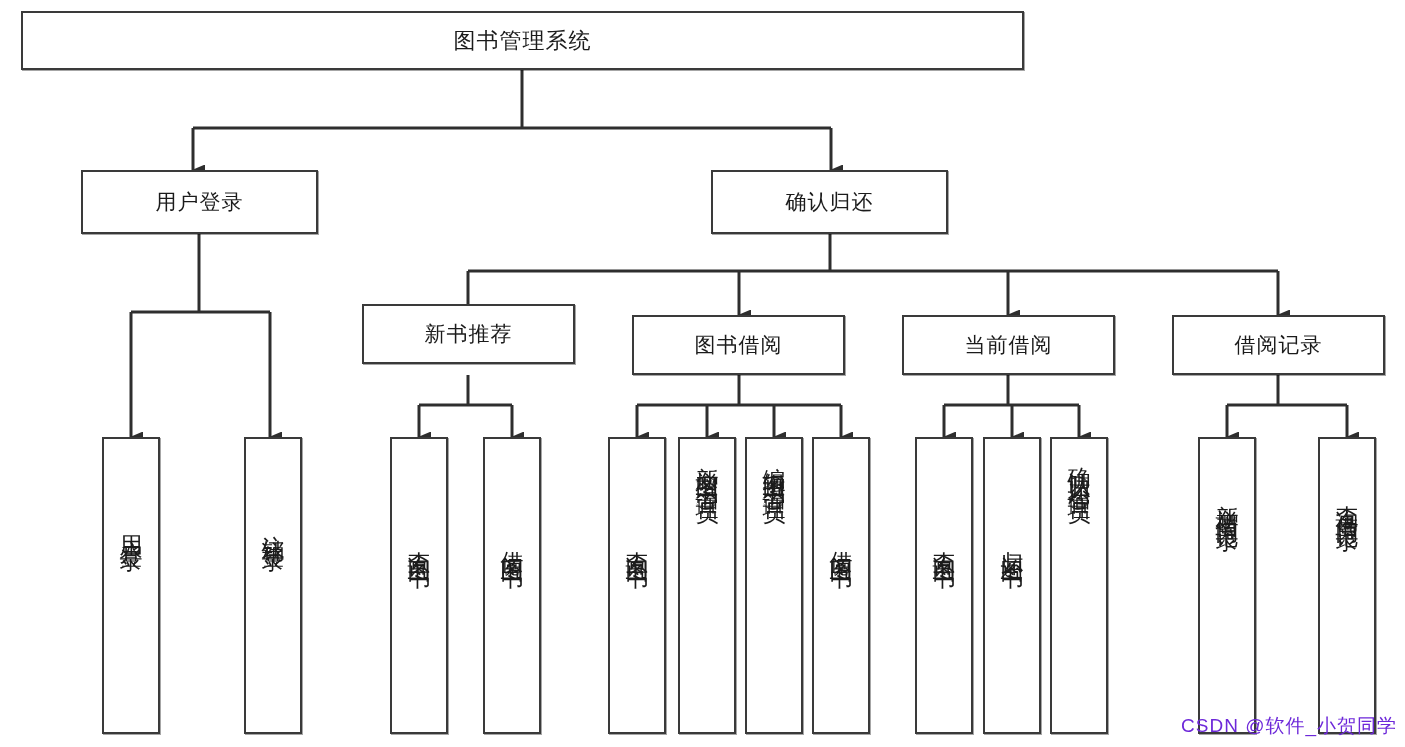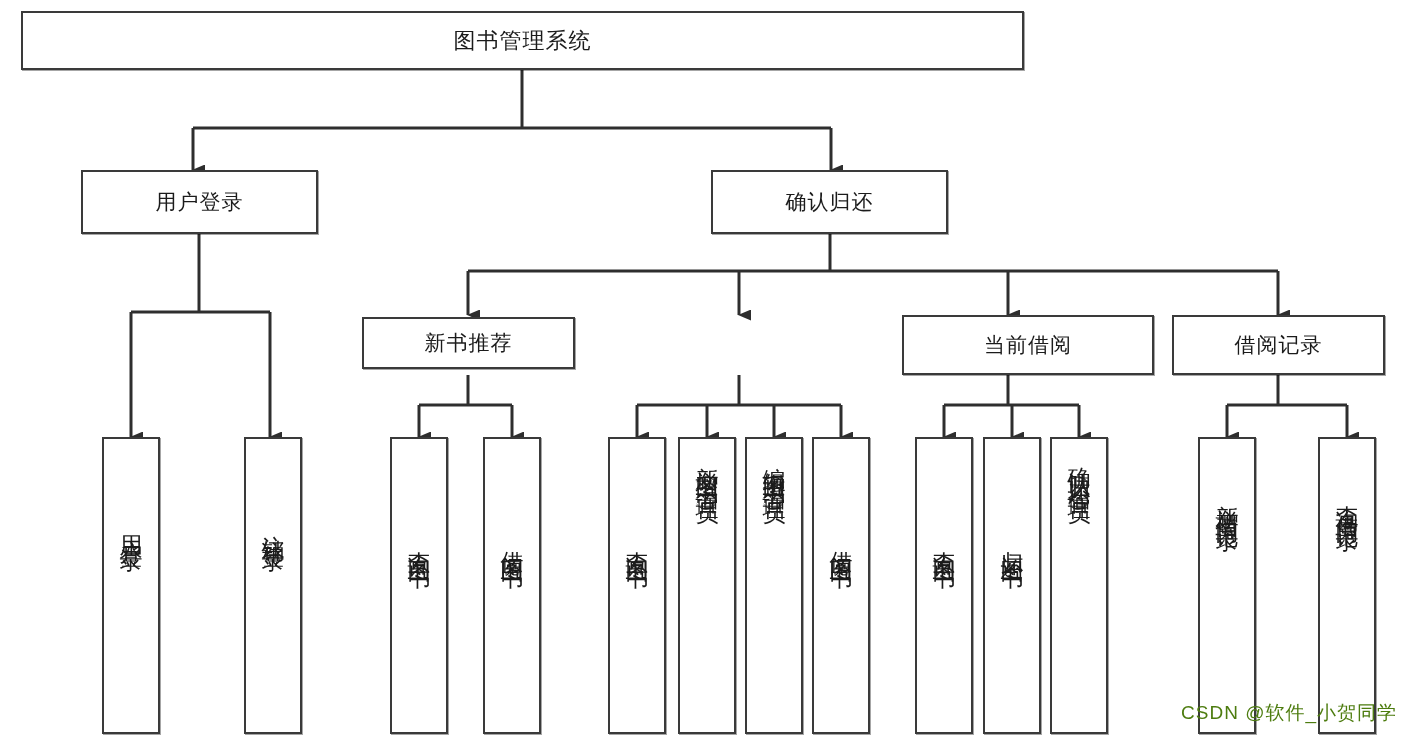"新书推荐" div.node { height: 52px -> 60px; top: 317px -> 304px }
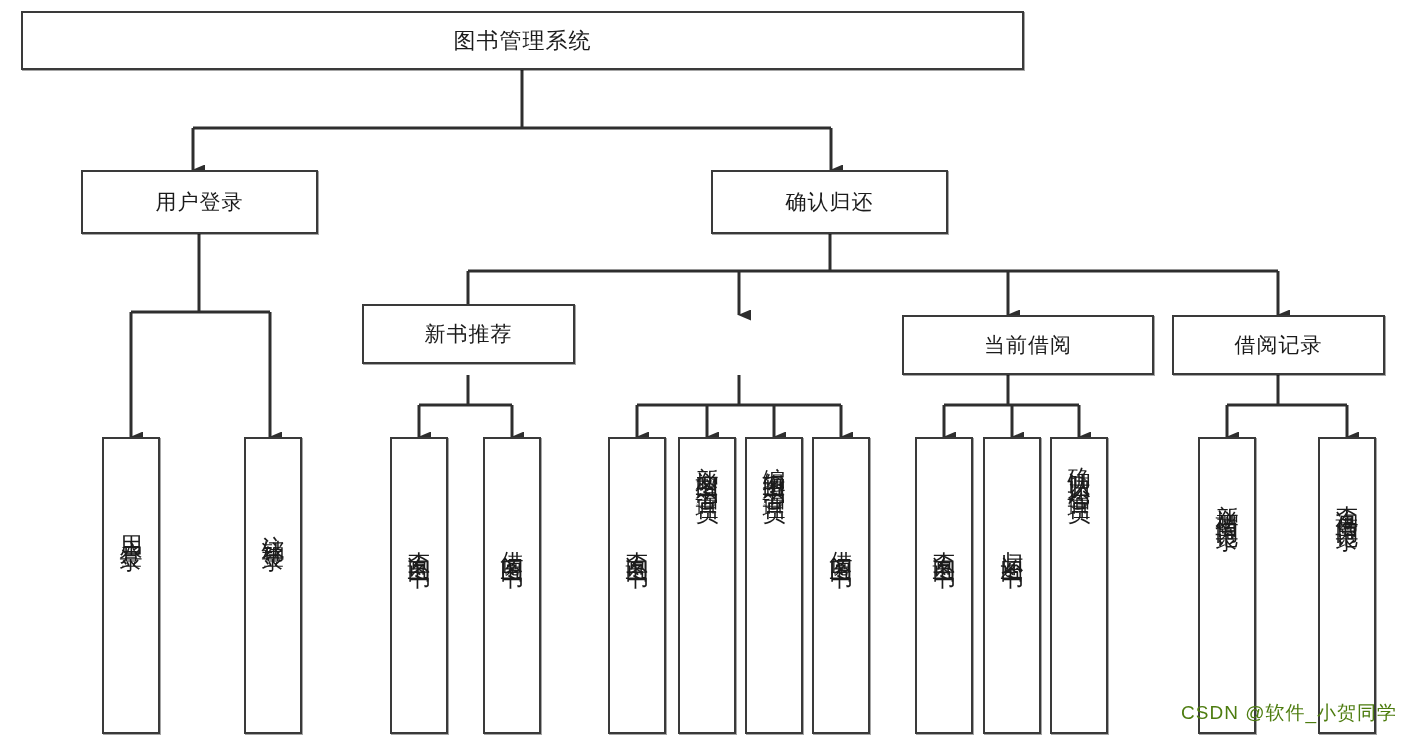"图书借阅" div.node { html: none -> <div> <span>图书借阅</span> </div> }
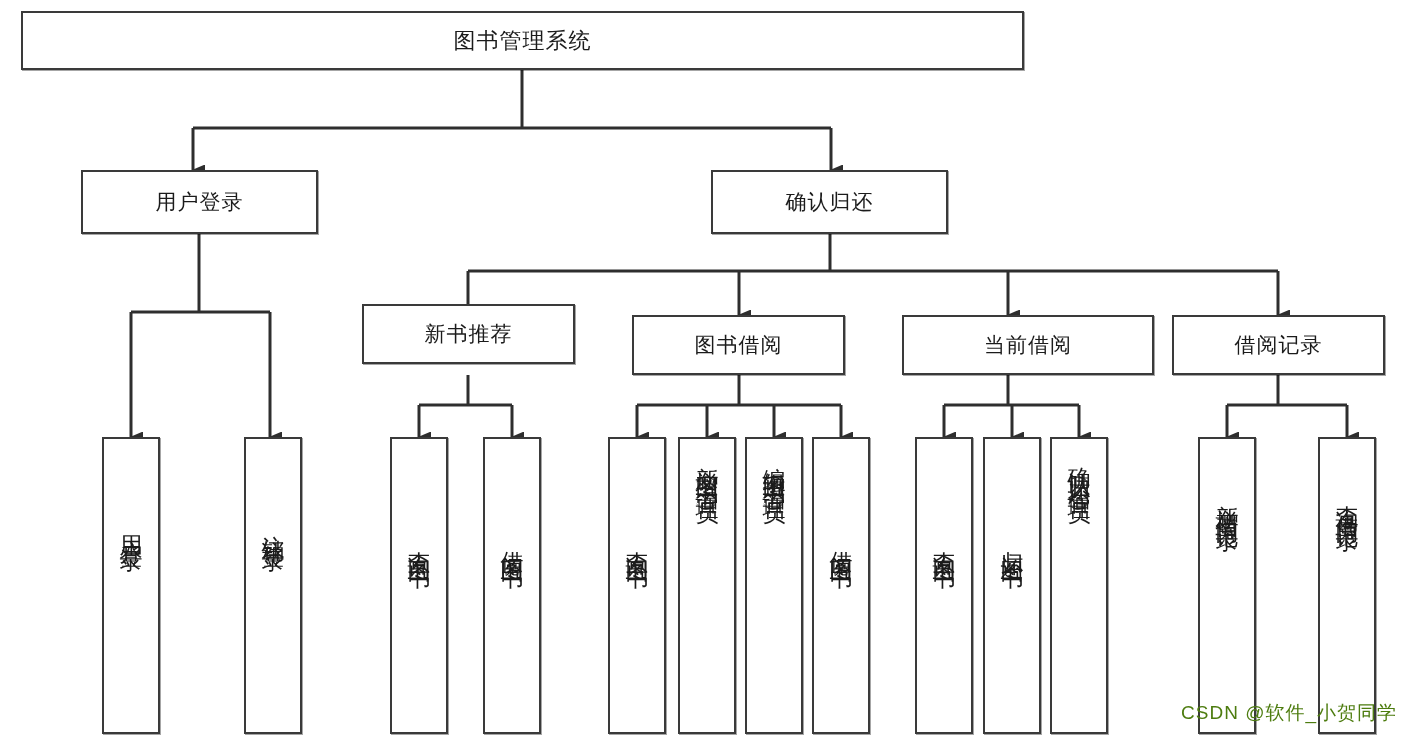"当前借阅" div.node { width: 252px -> 213px }
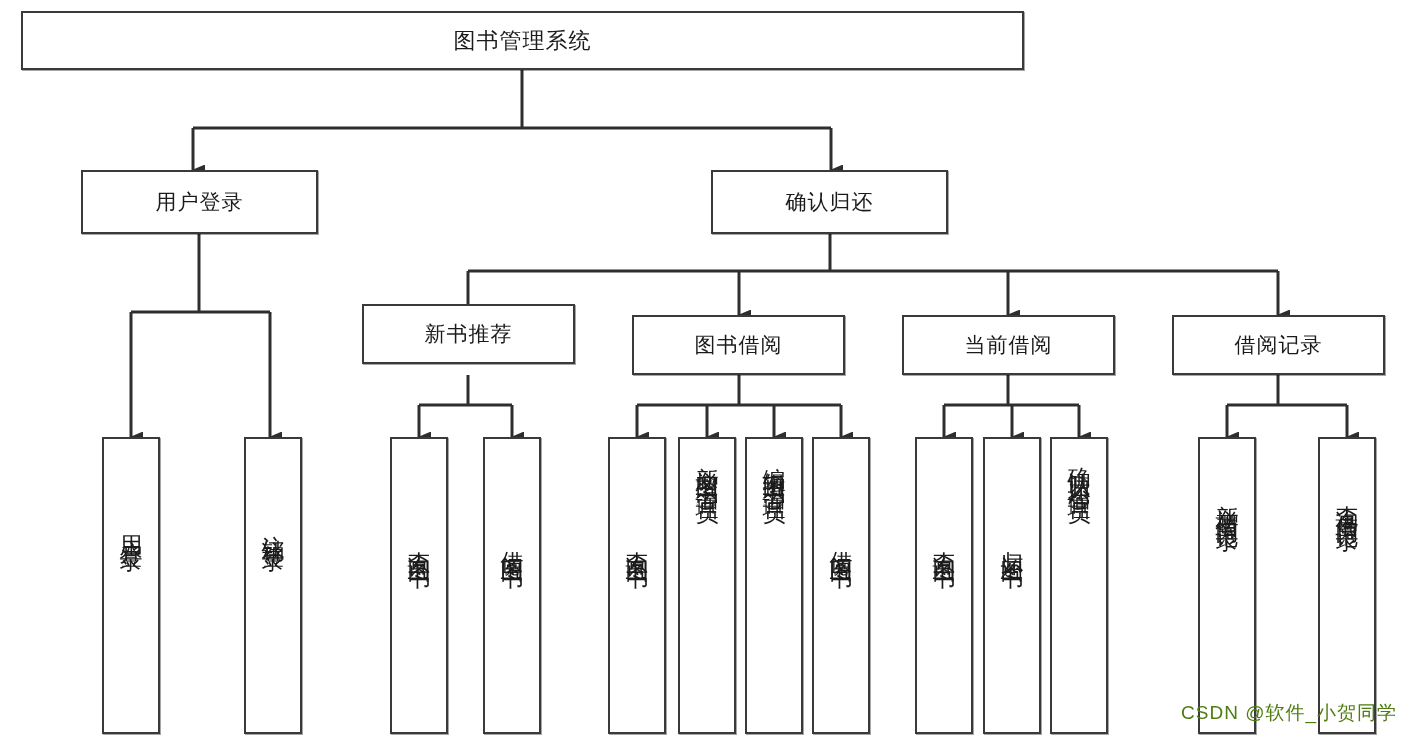"CSDN @软件_小贺同学" .watermark { bottom: 21px -> 8px; color: #4d7c0f -> #6d28d9 }
